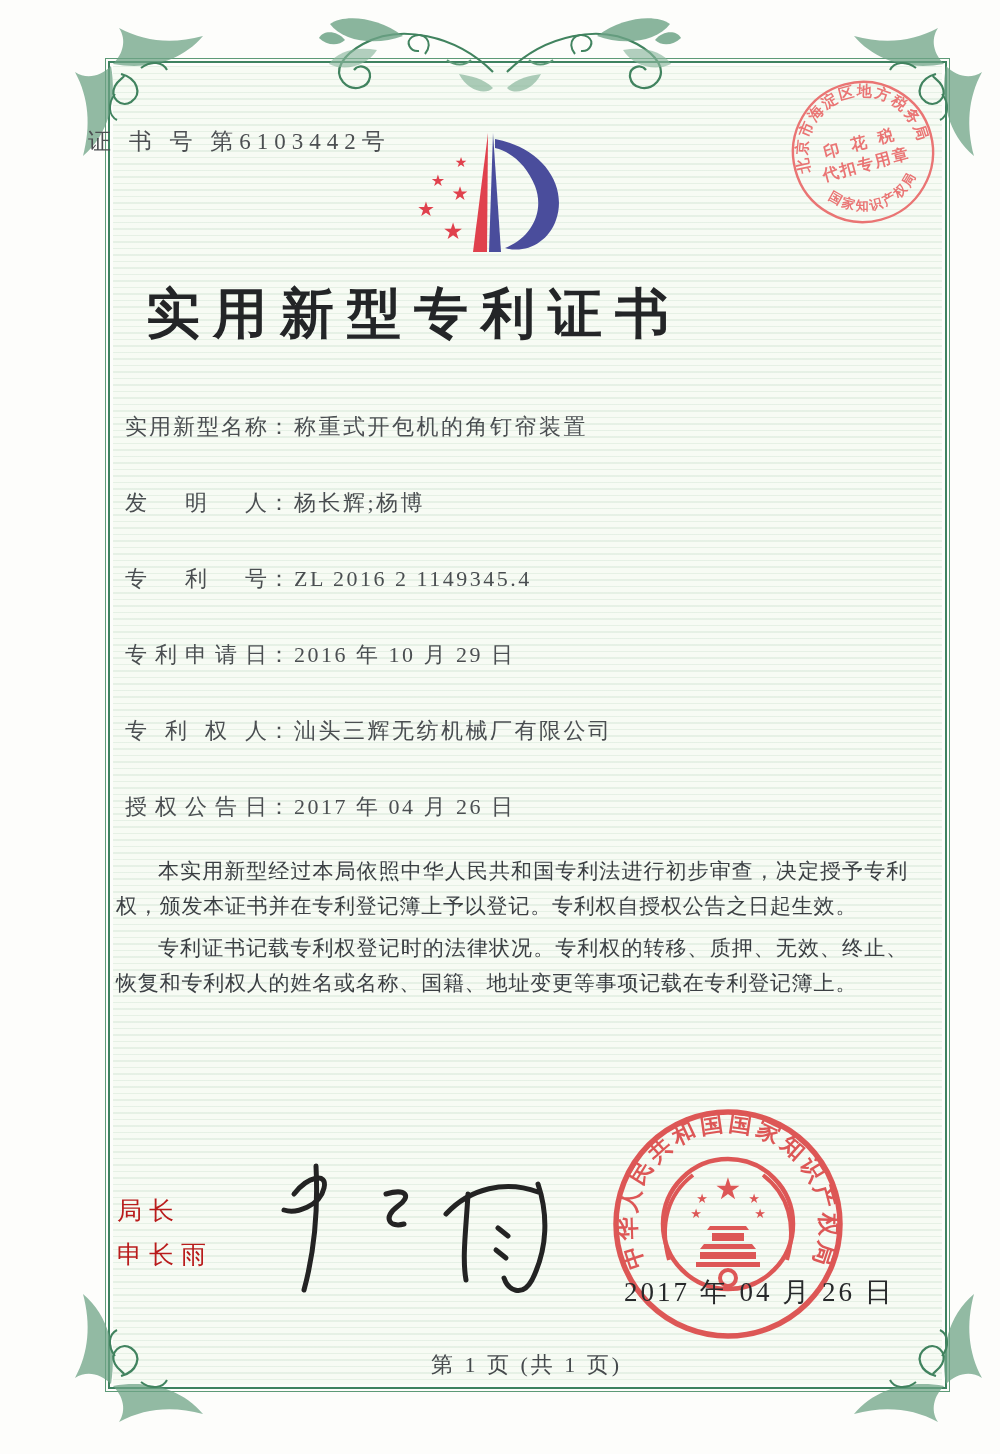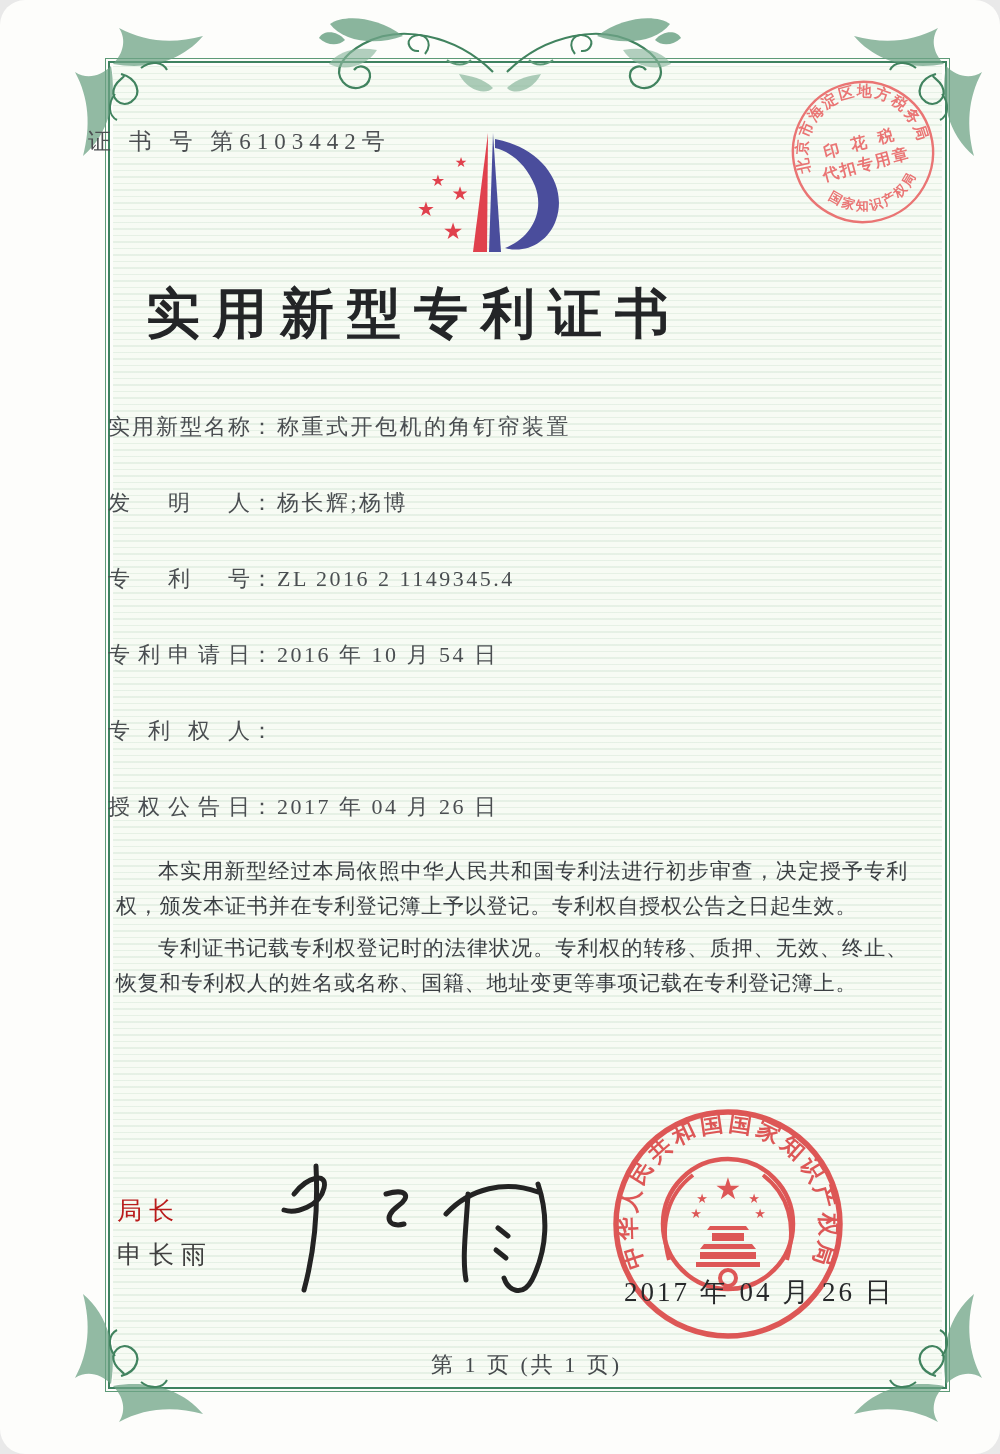"证 书 号 第6103442号" .page { border-radius: 25px -> none }
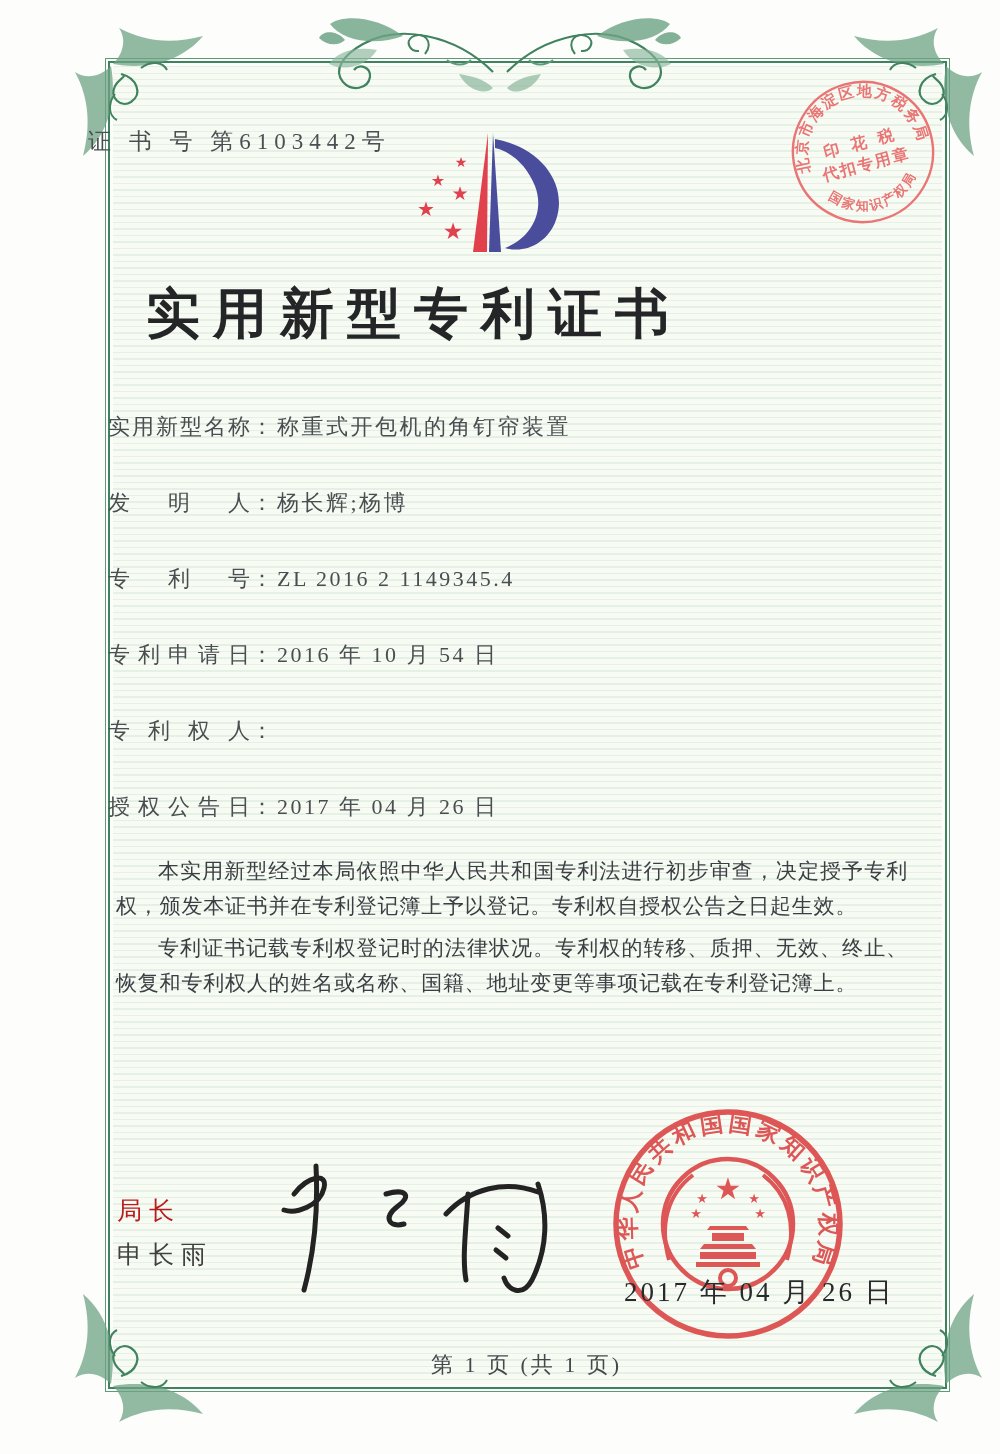"实用新型名称" .field-label { margin-left: none -> 17px }
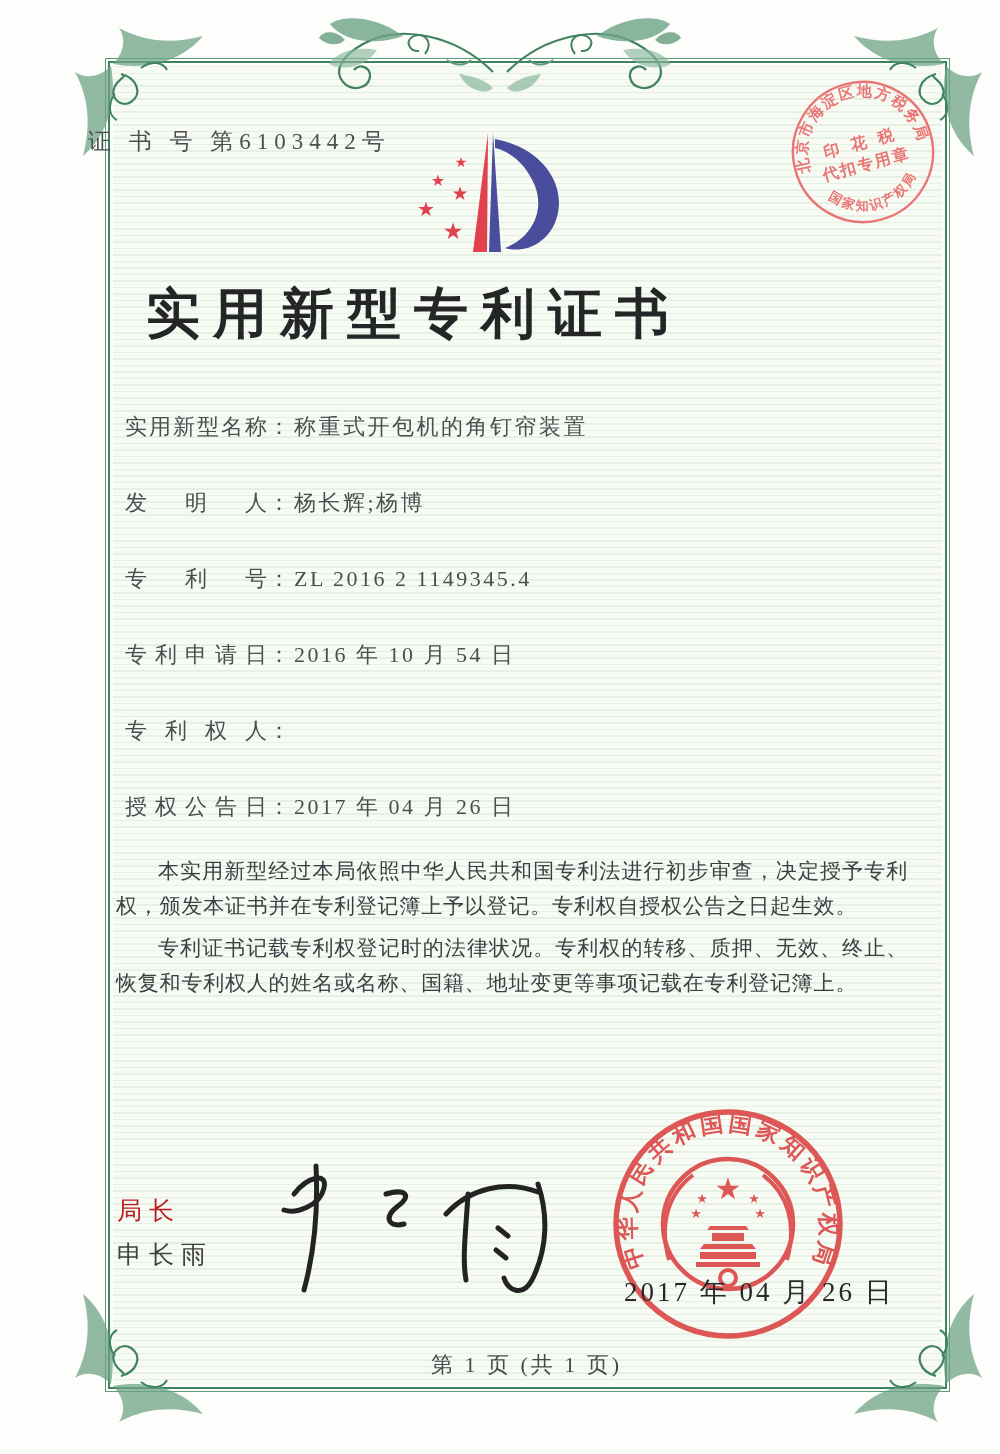"2016 年 10 月 54" span.field-value { text: 54 -> 29 }
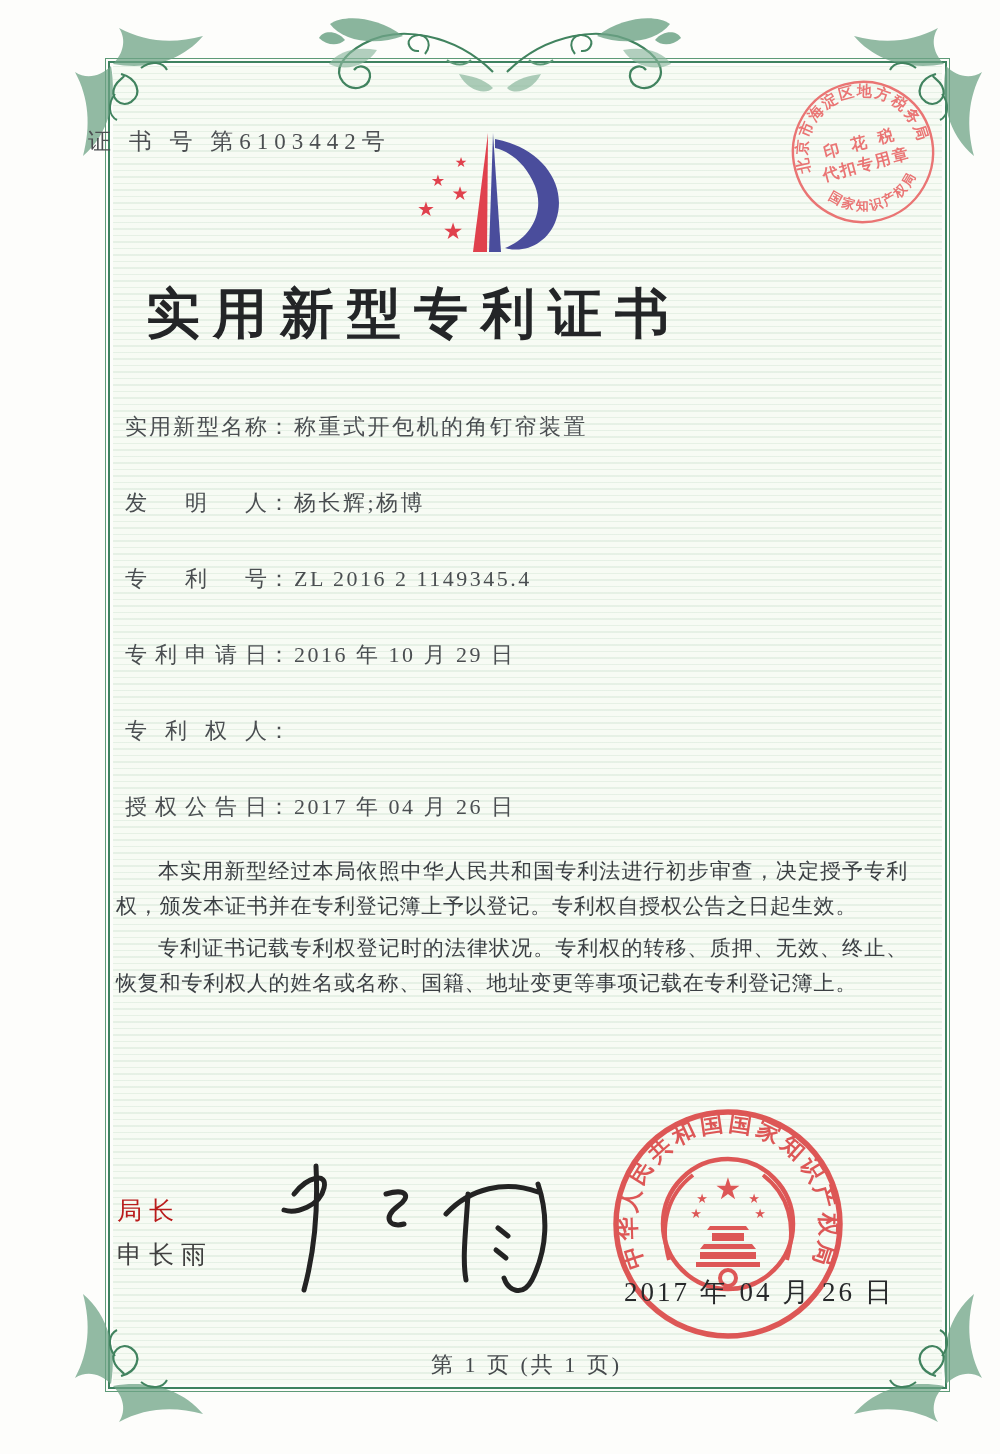"汕头三辉无纺机械厂有限公司" span.field-value { html: none -> <span>汕头三辉无纺机械厂有限公司</span> }
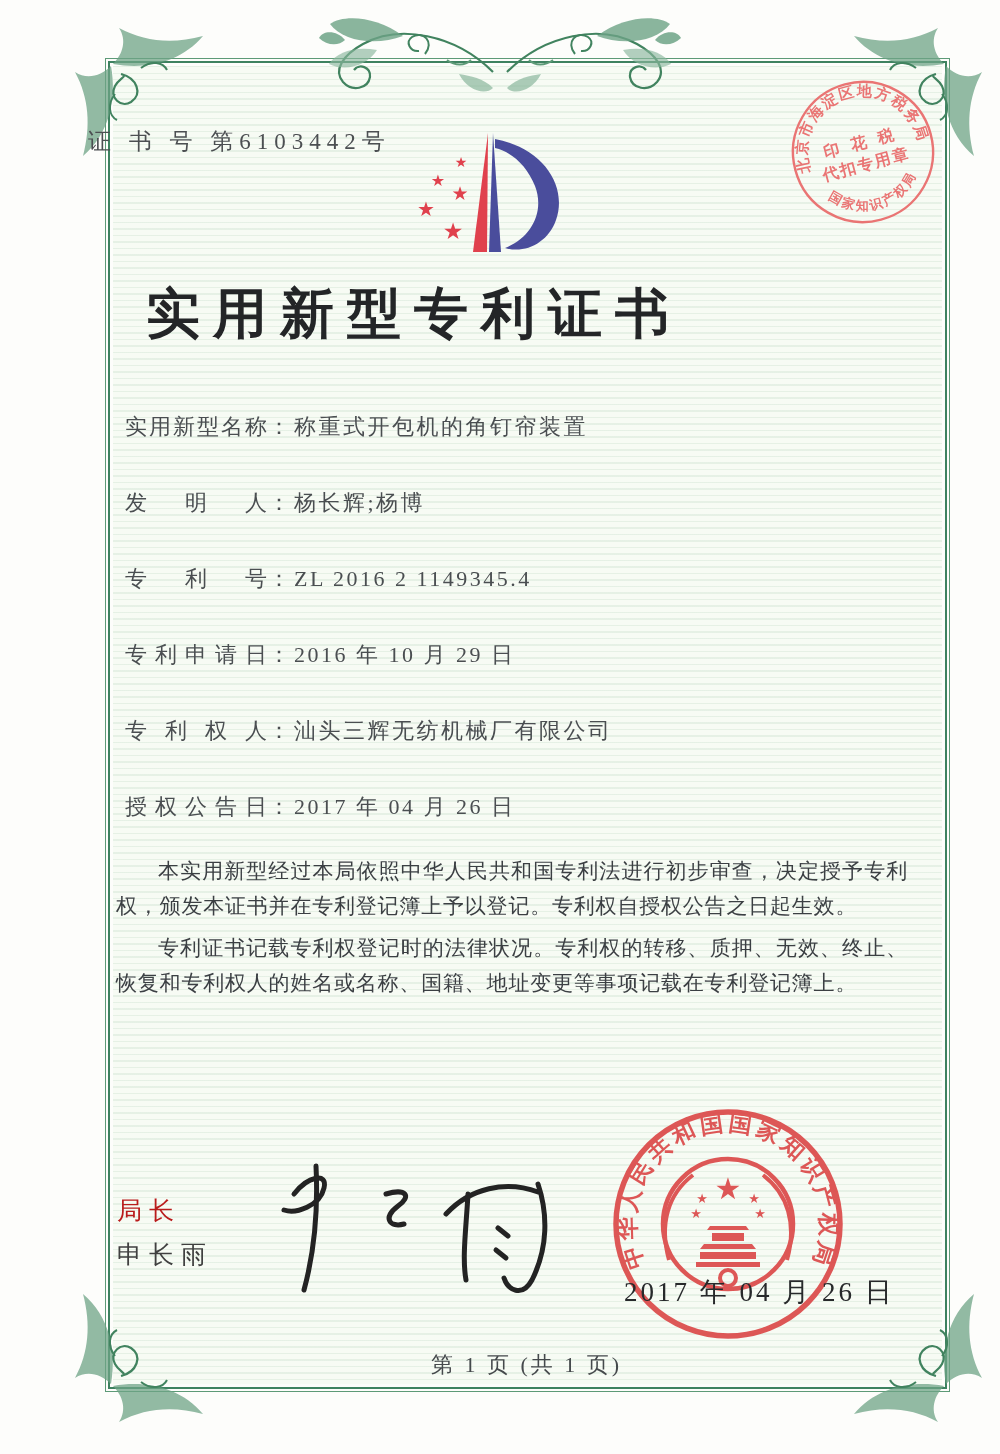"申长雨" .officer-name { color: #404040 -> #b91c1c }
